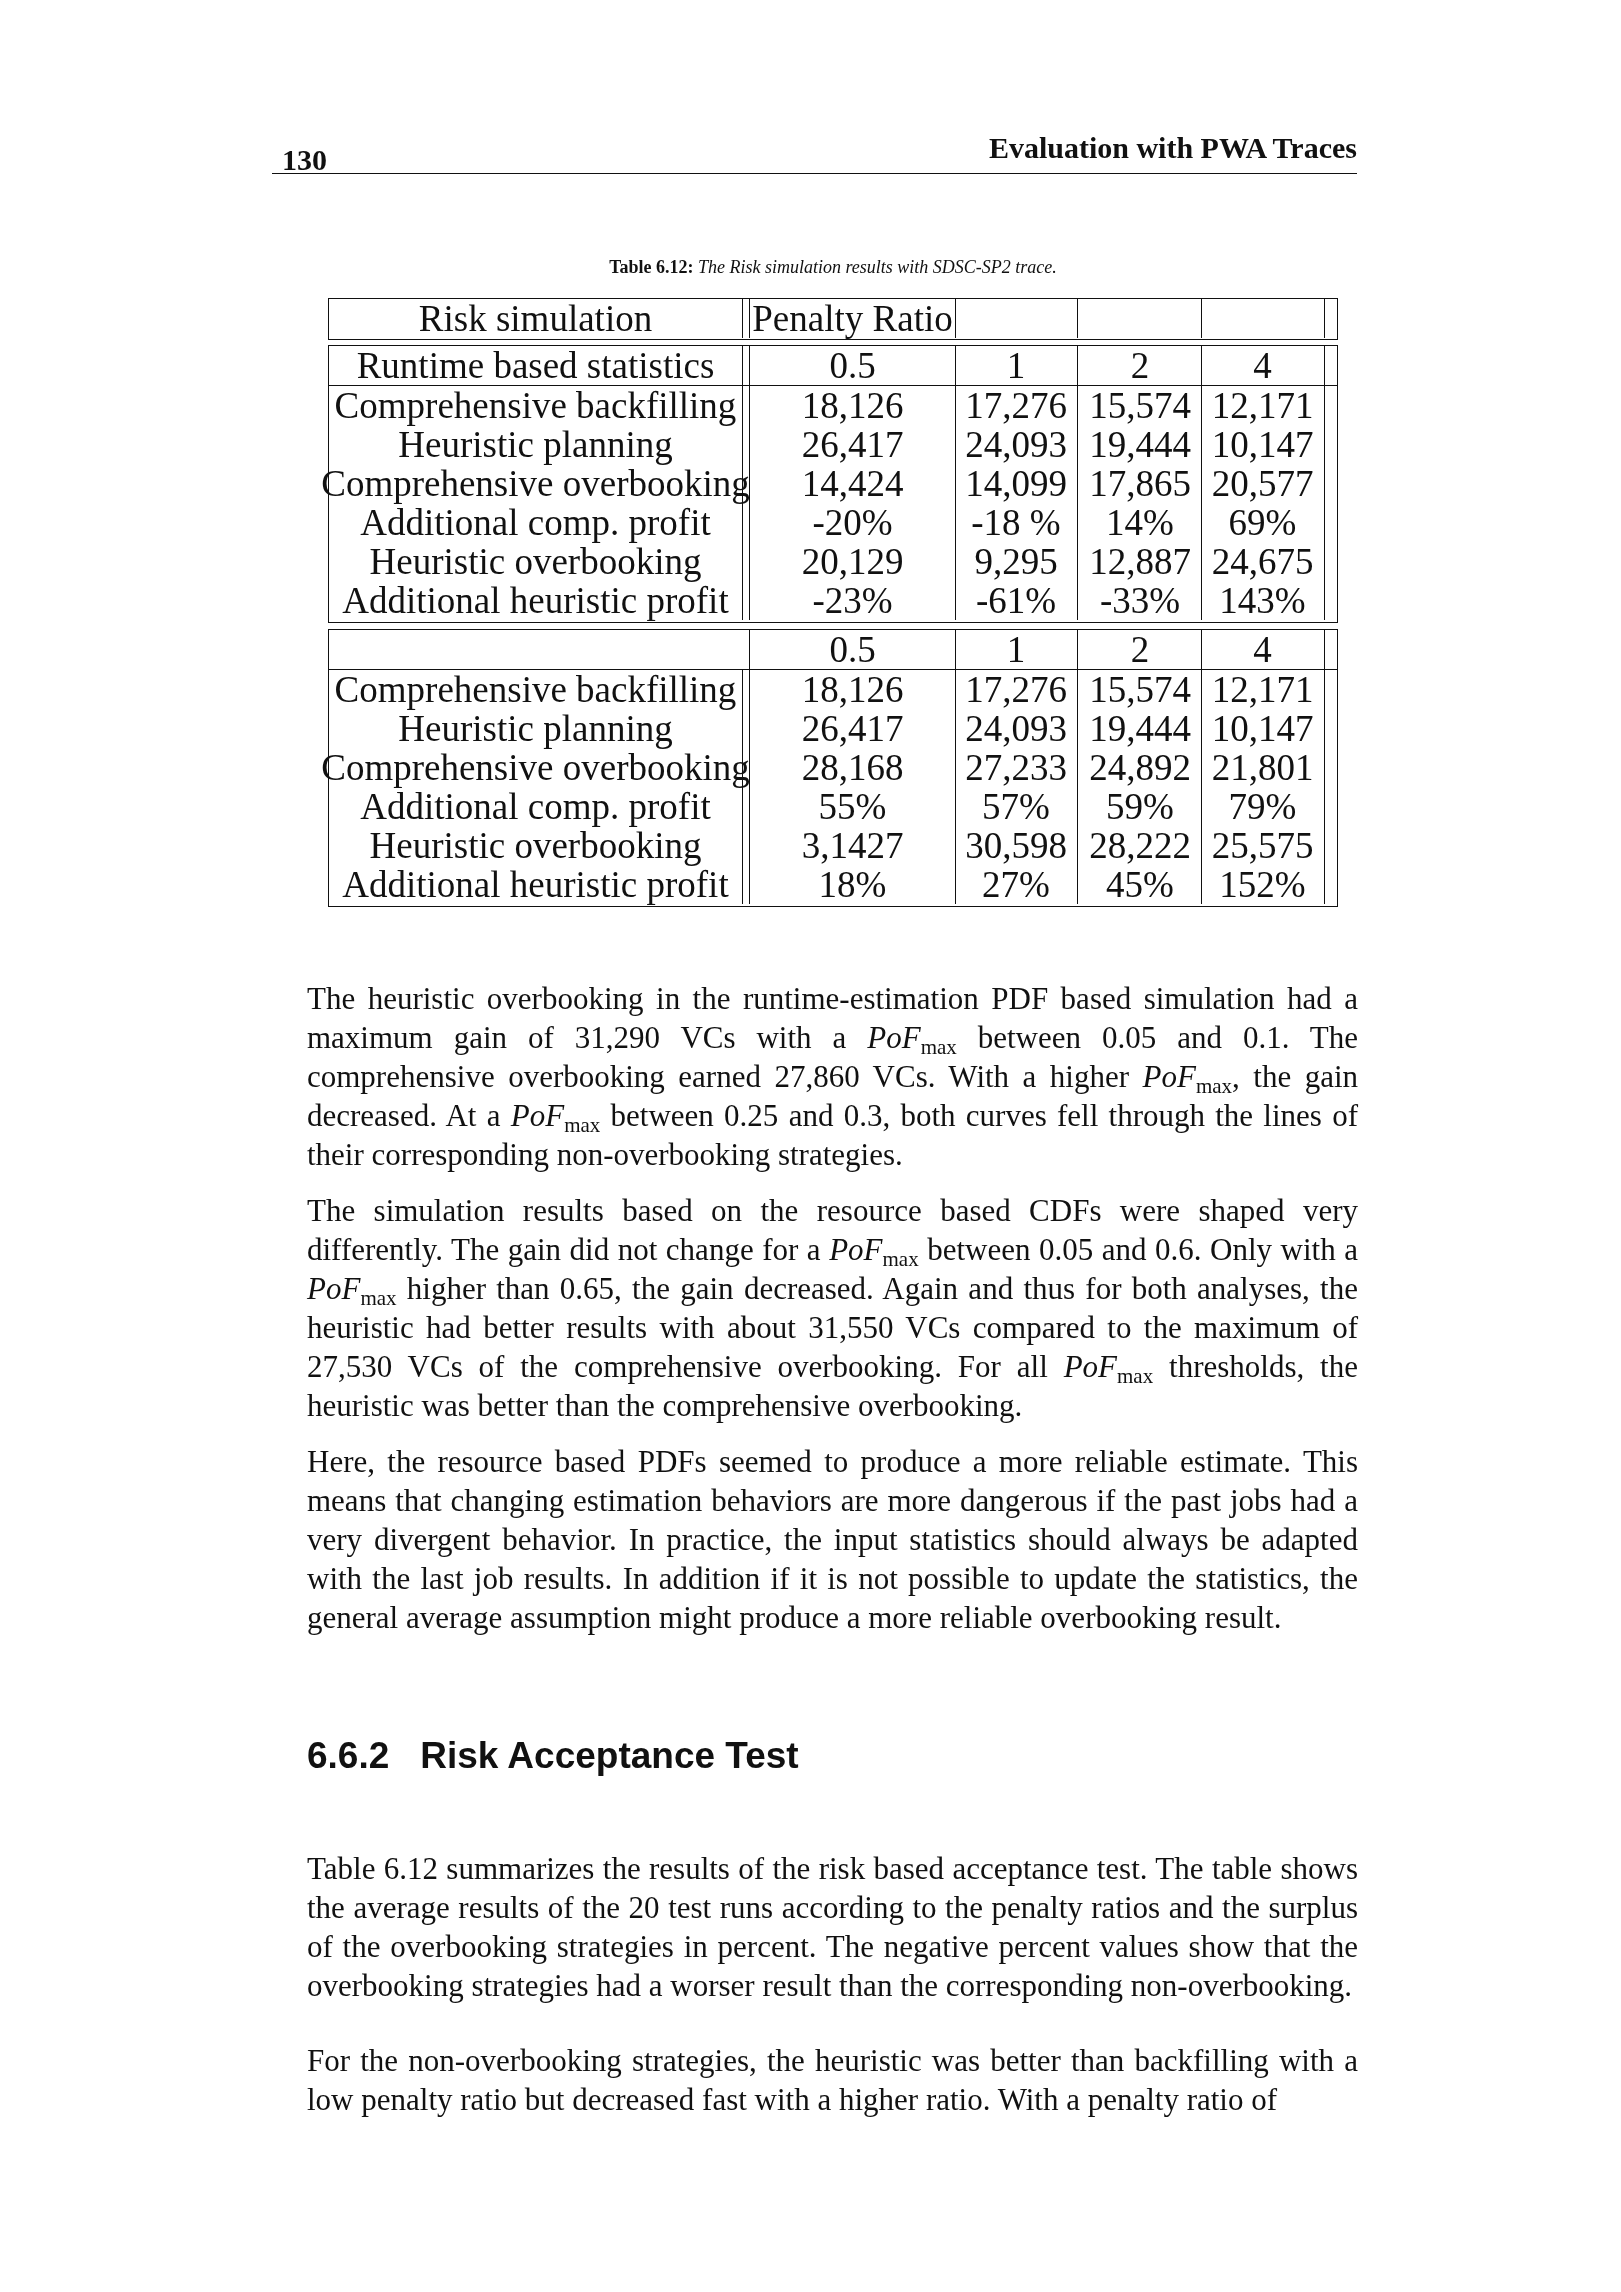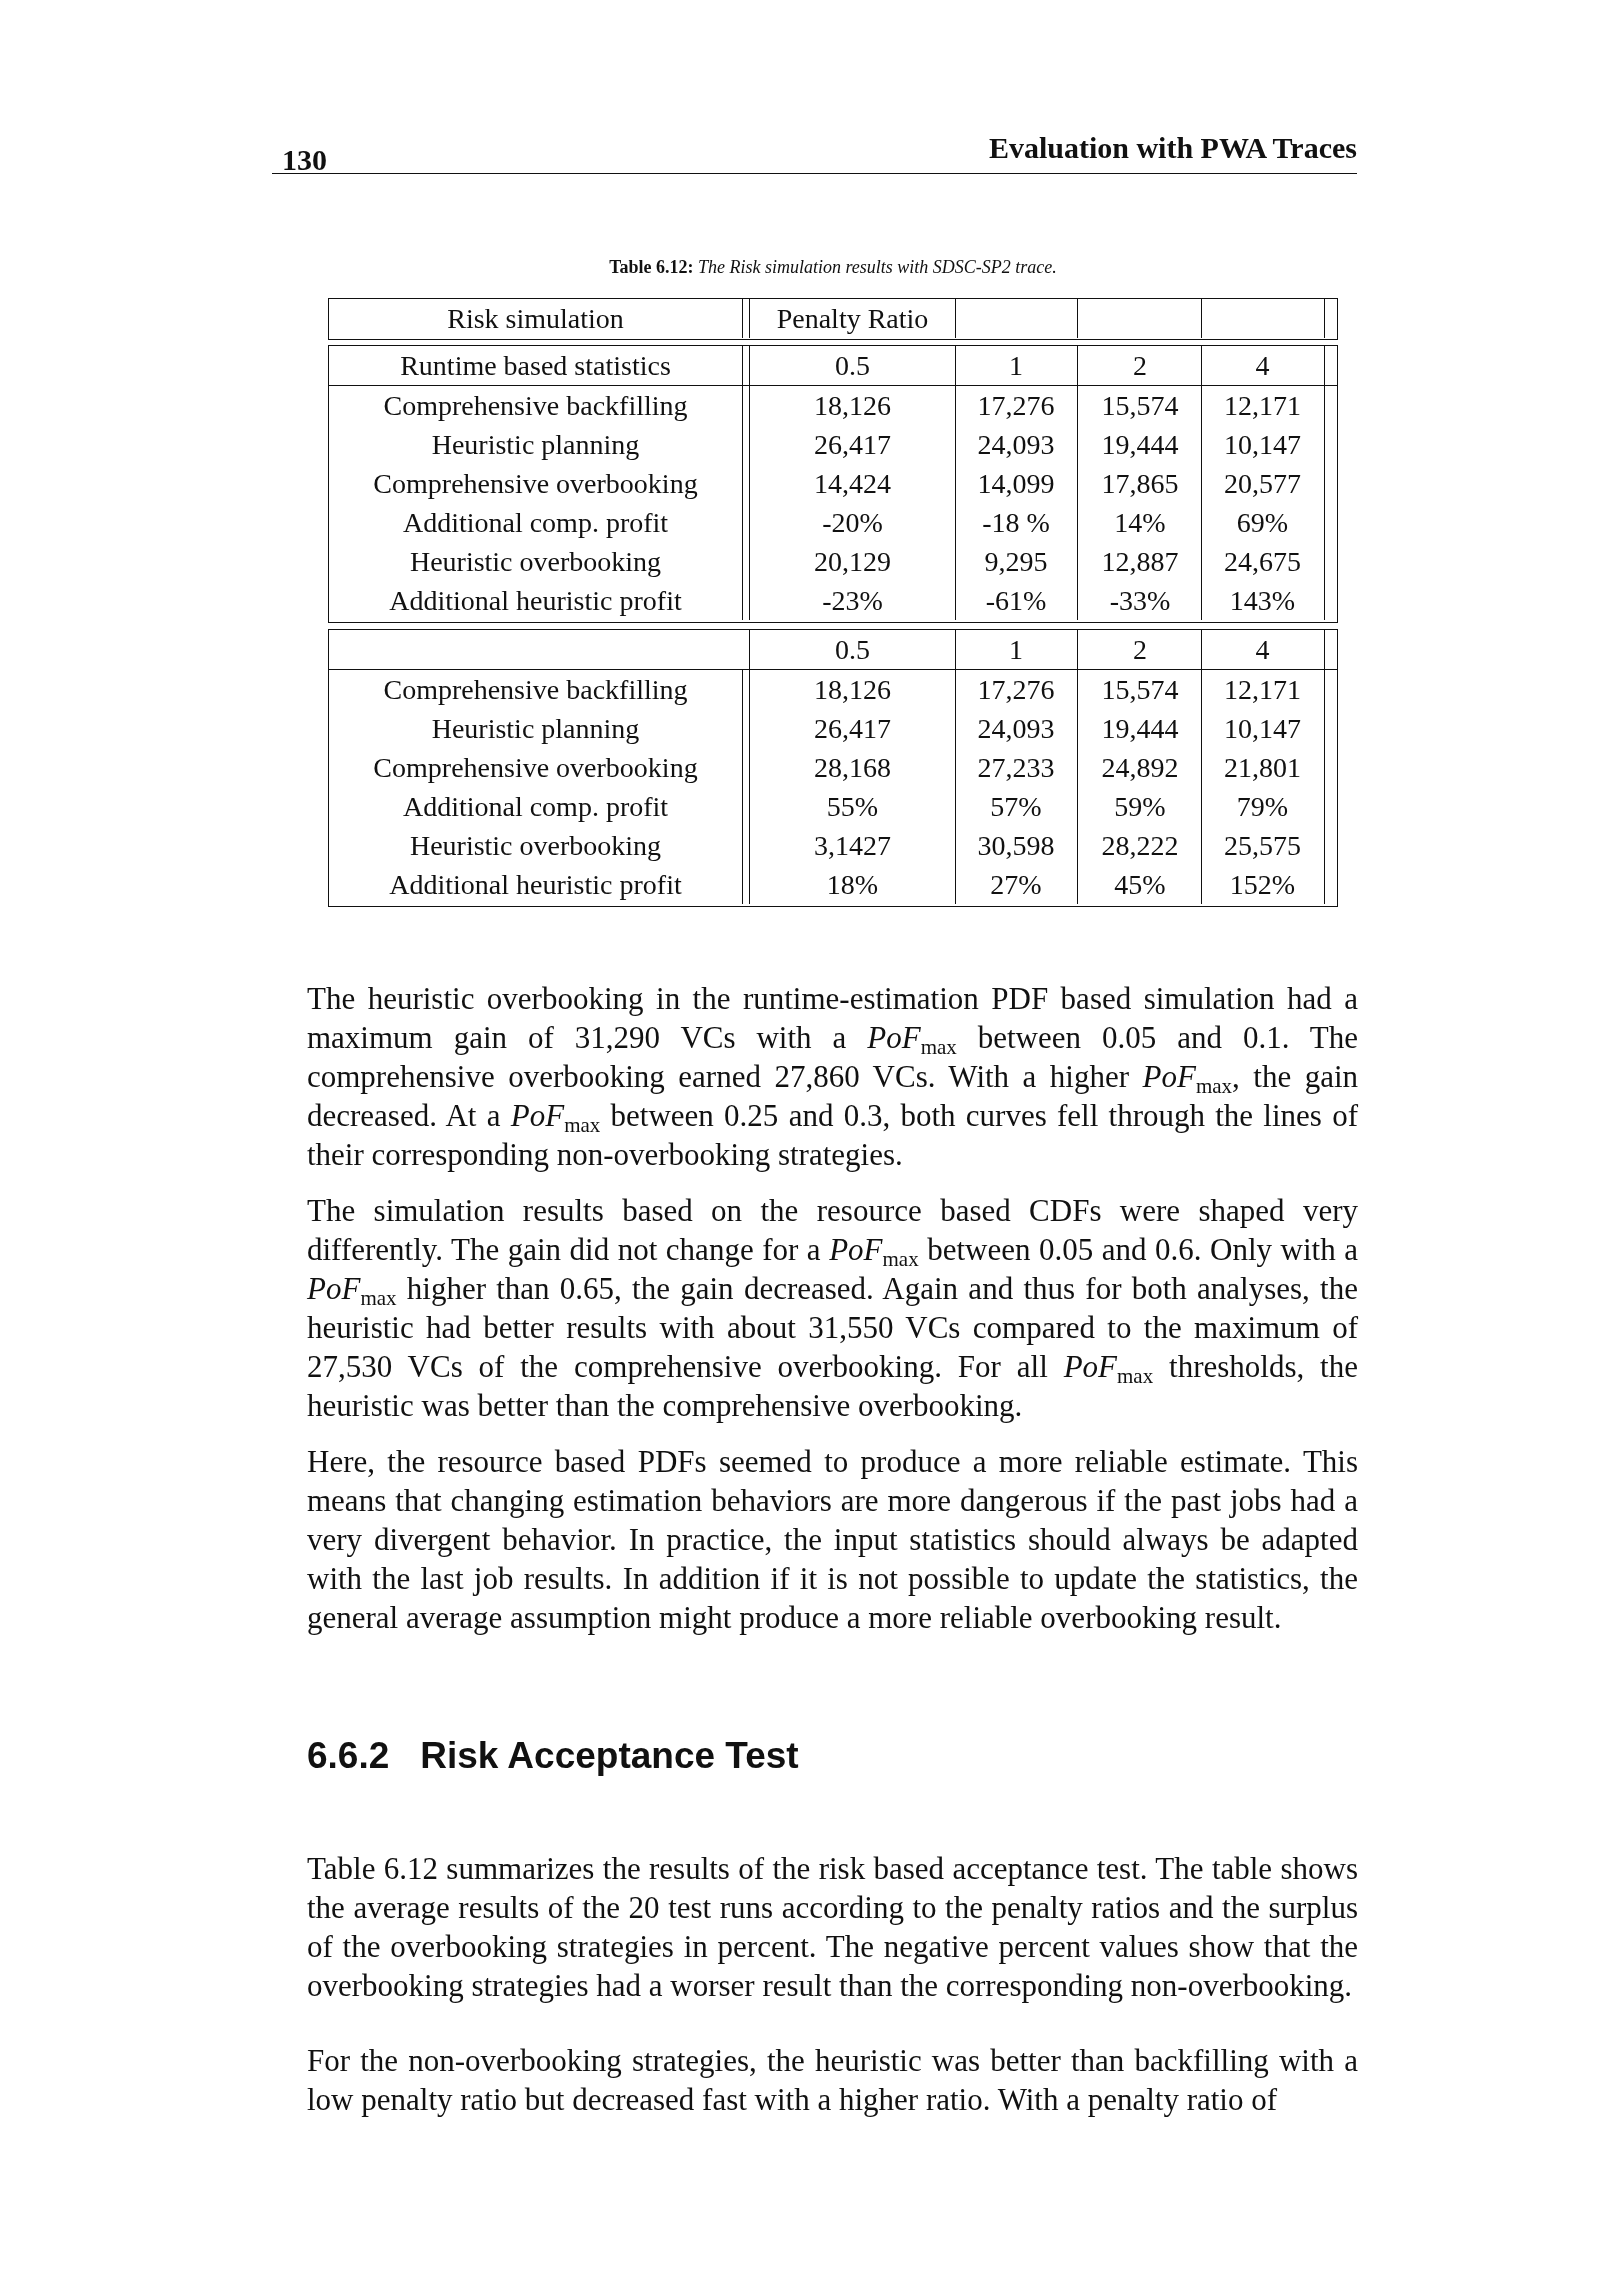"Risk simulation" .tblock { font-size: 28px -> 37px }
